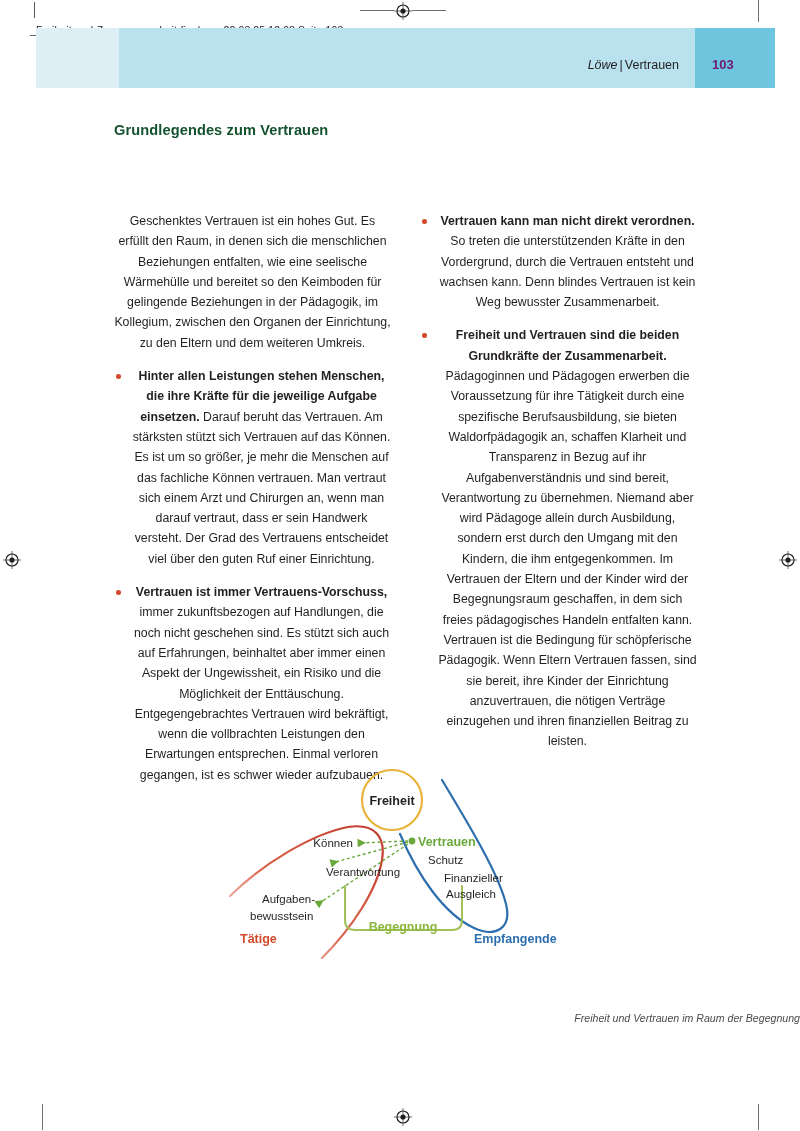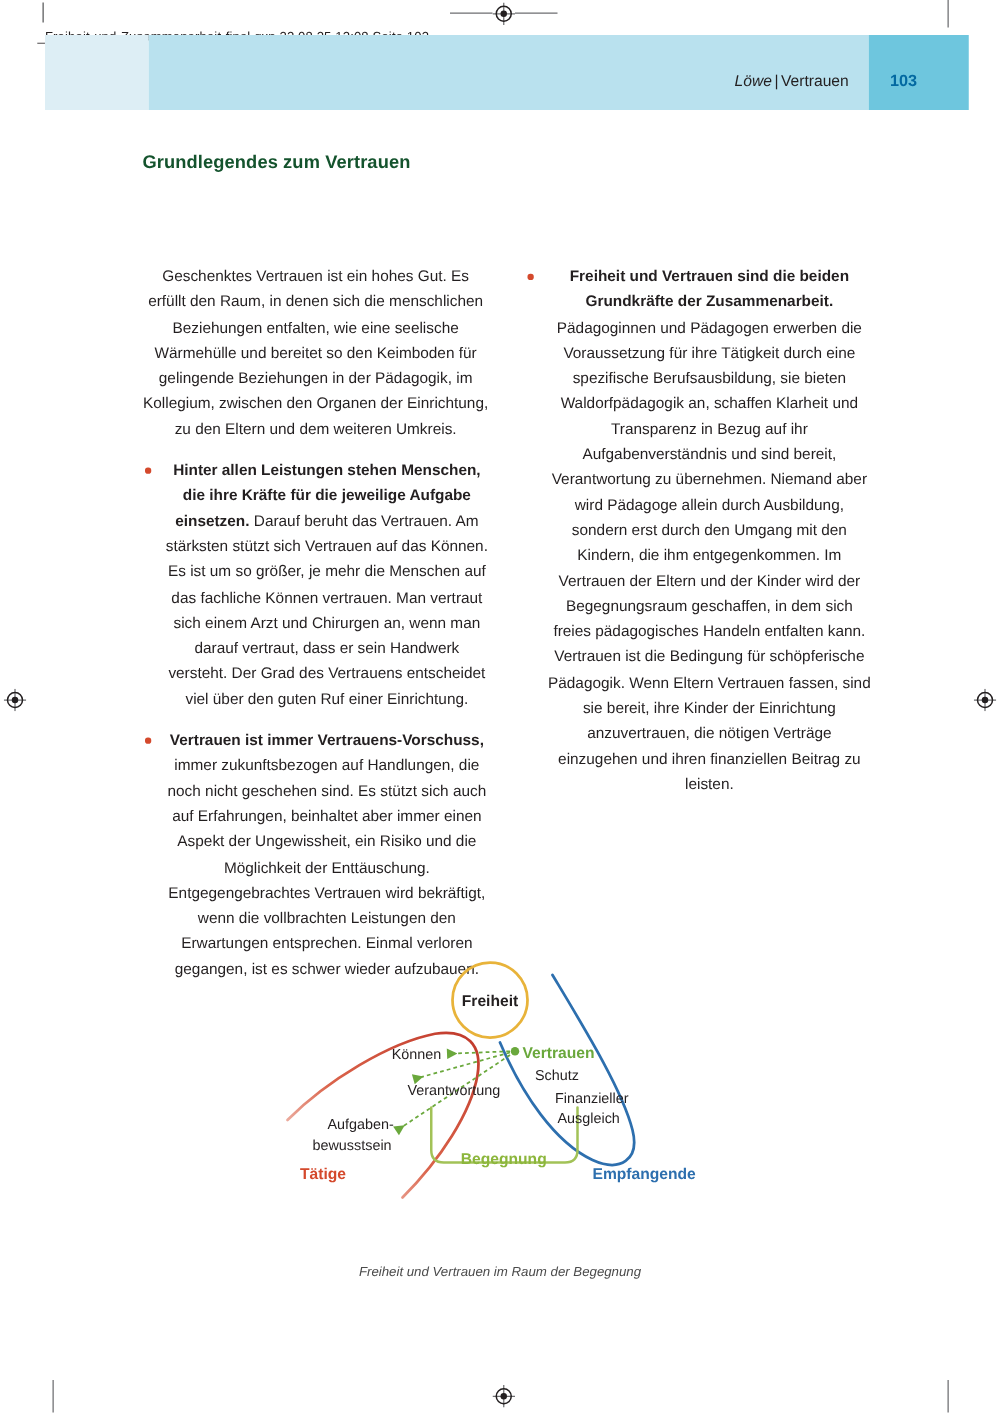"103" .folio { color: #0369a1 -> #701a75 }
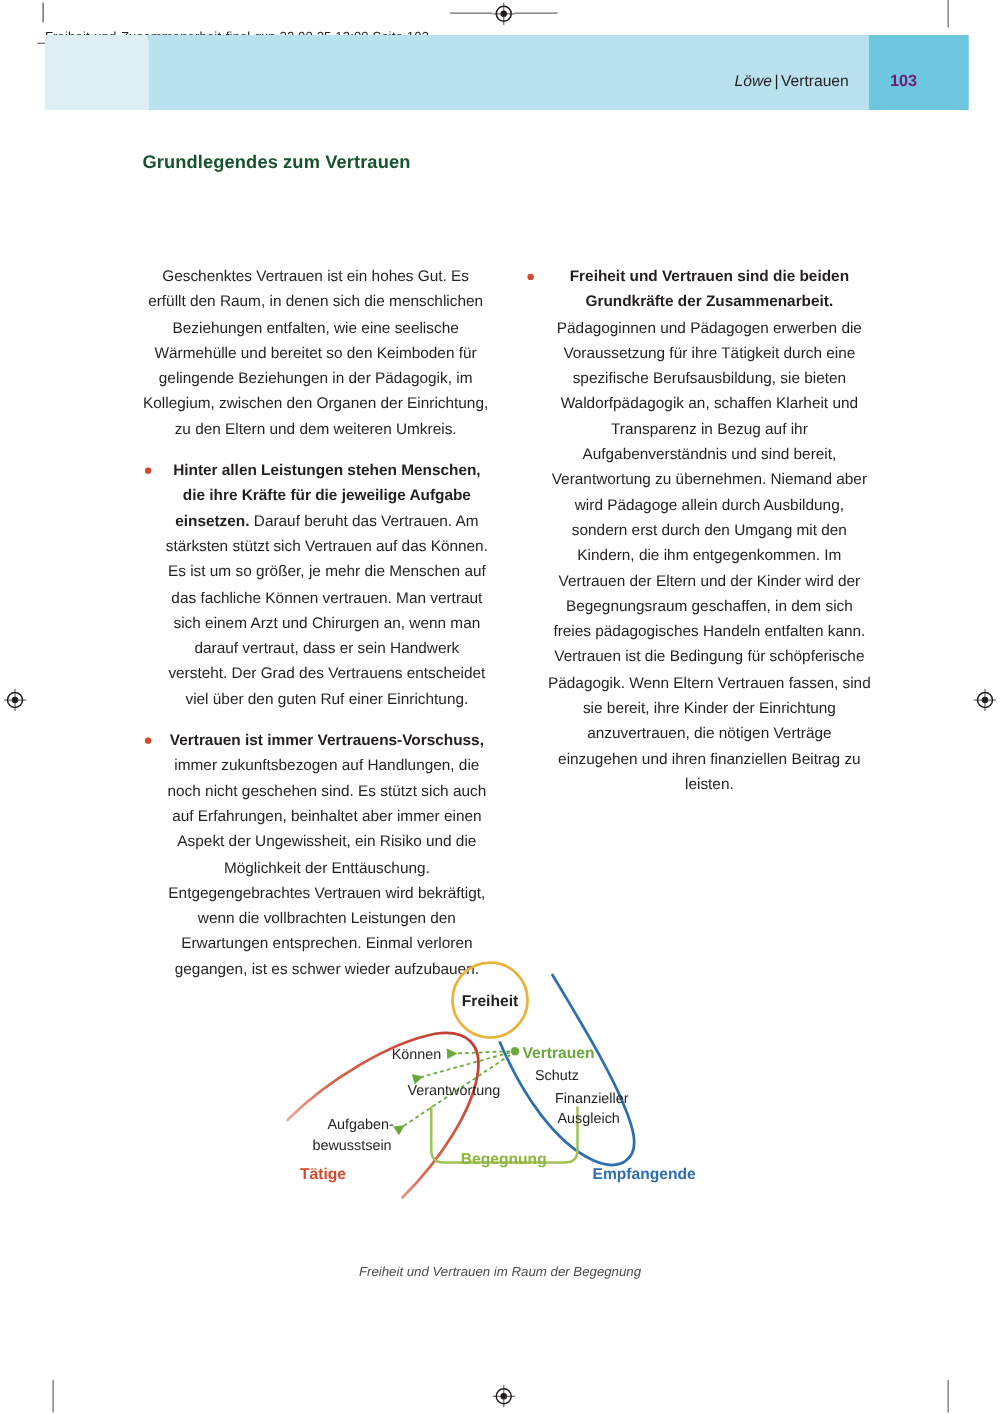"Vertrauen kann man nicht direkt" li { html: none -> <li><span>Vertrauen kann man nicht direkt verordnen.</span><span> So treten die unterstützenden Kräfte in den Vordergrund, durch die Vertrauen entsteht und wachsen kann. Denn blindes Vertrauen ist kein Weg bewusster Zusammenarbeit.</span></li> }
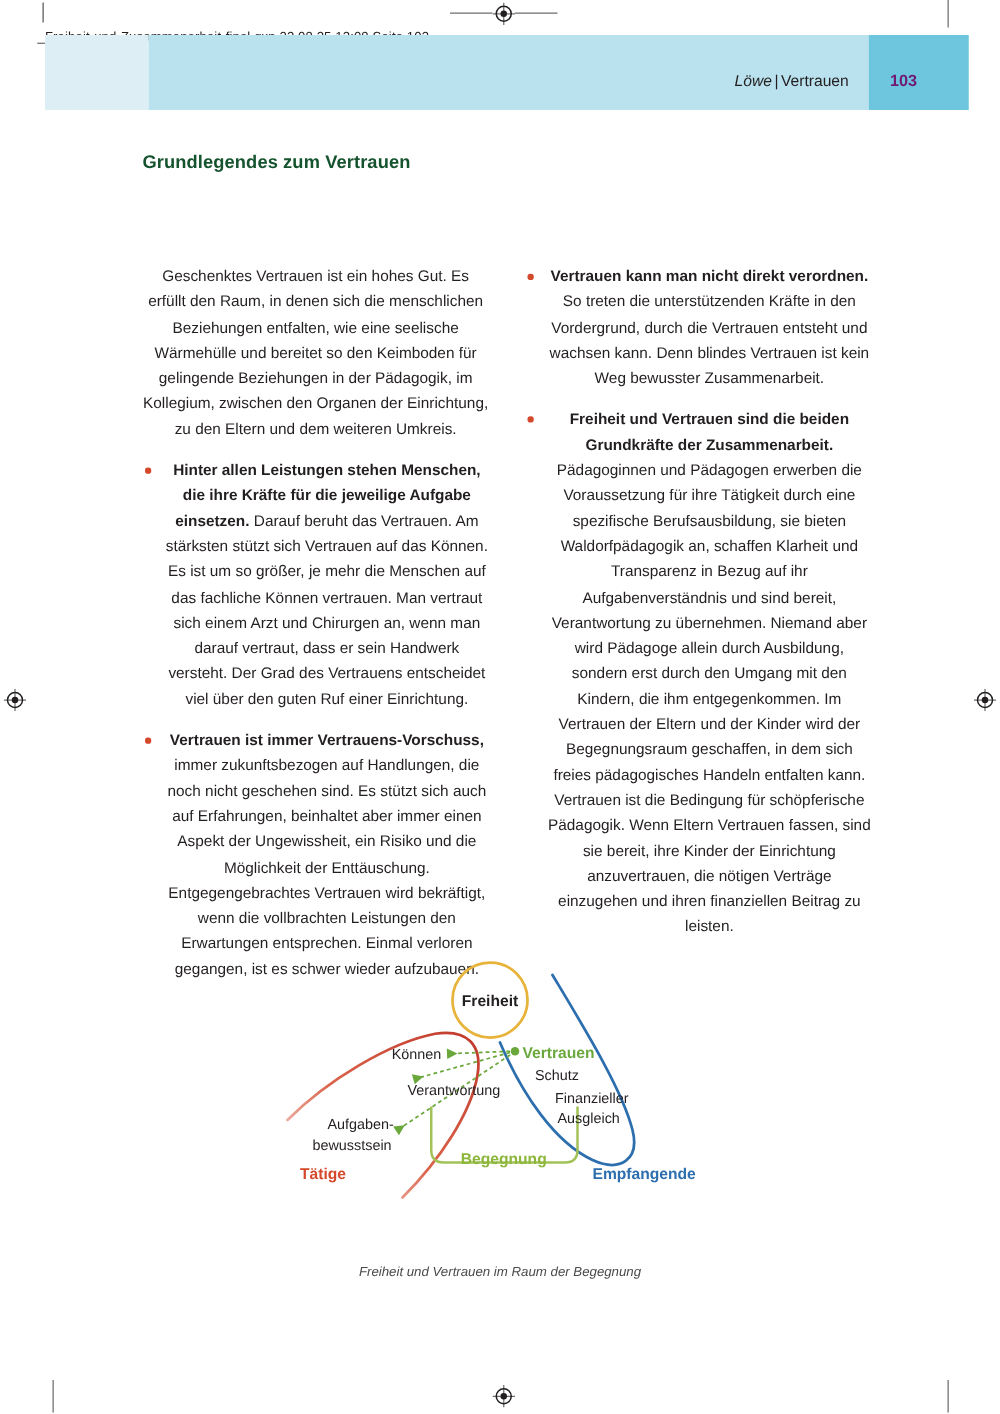"Freiheit und Vertrauen im Raum" .fig-caption { text-align: center -> right }
